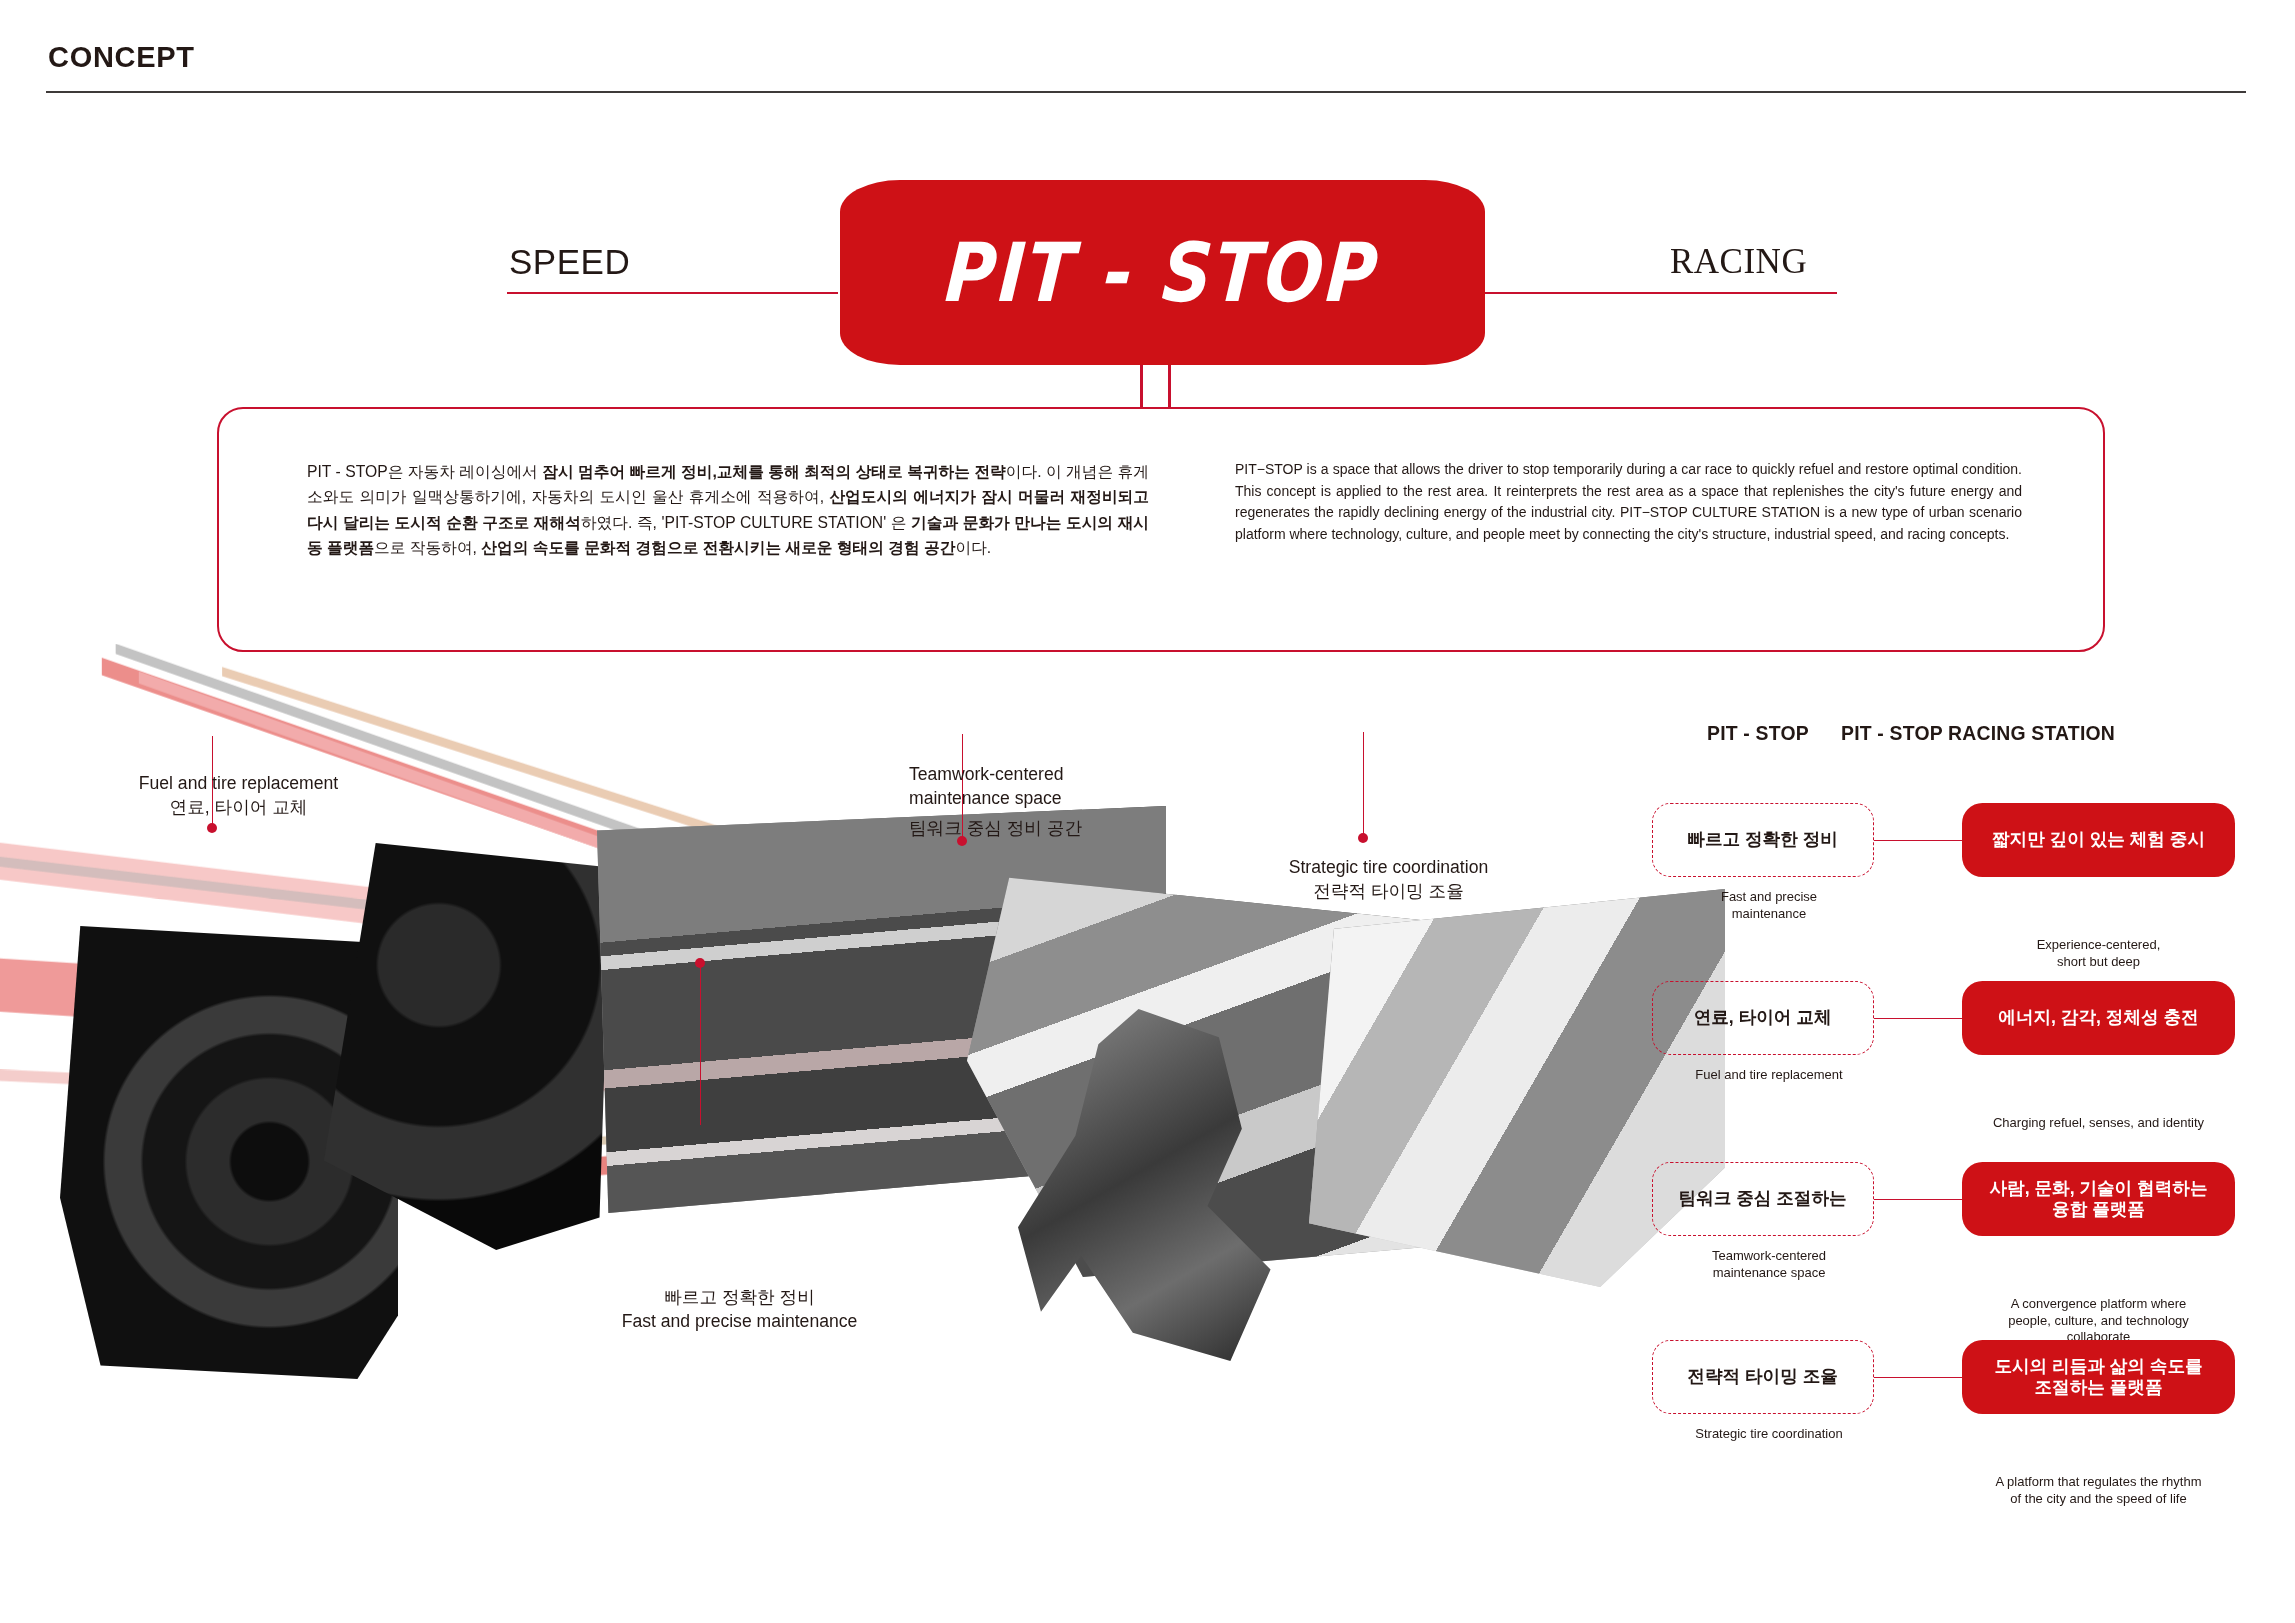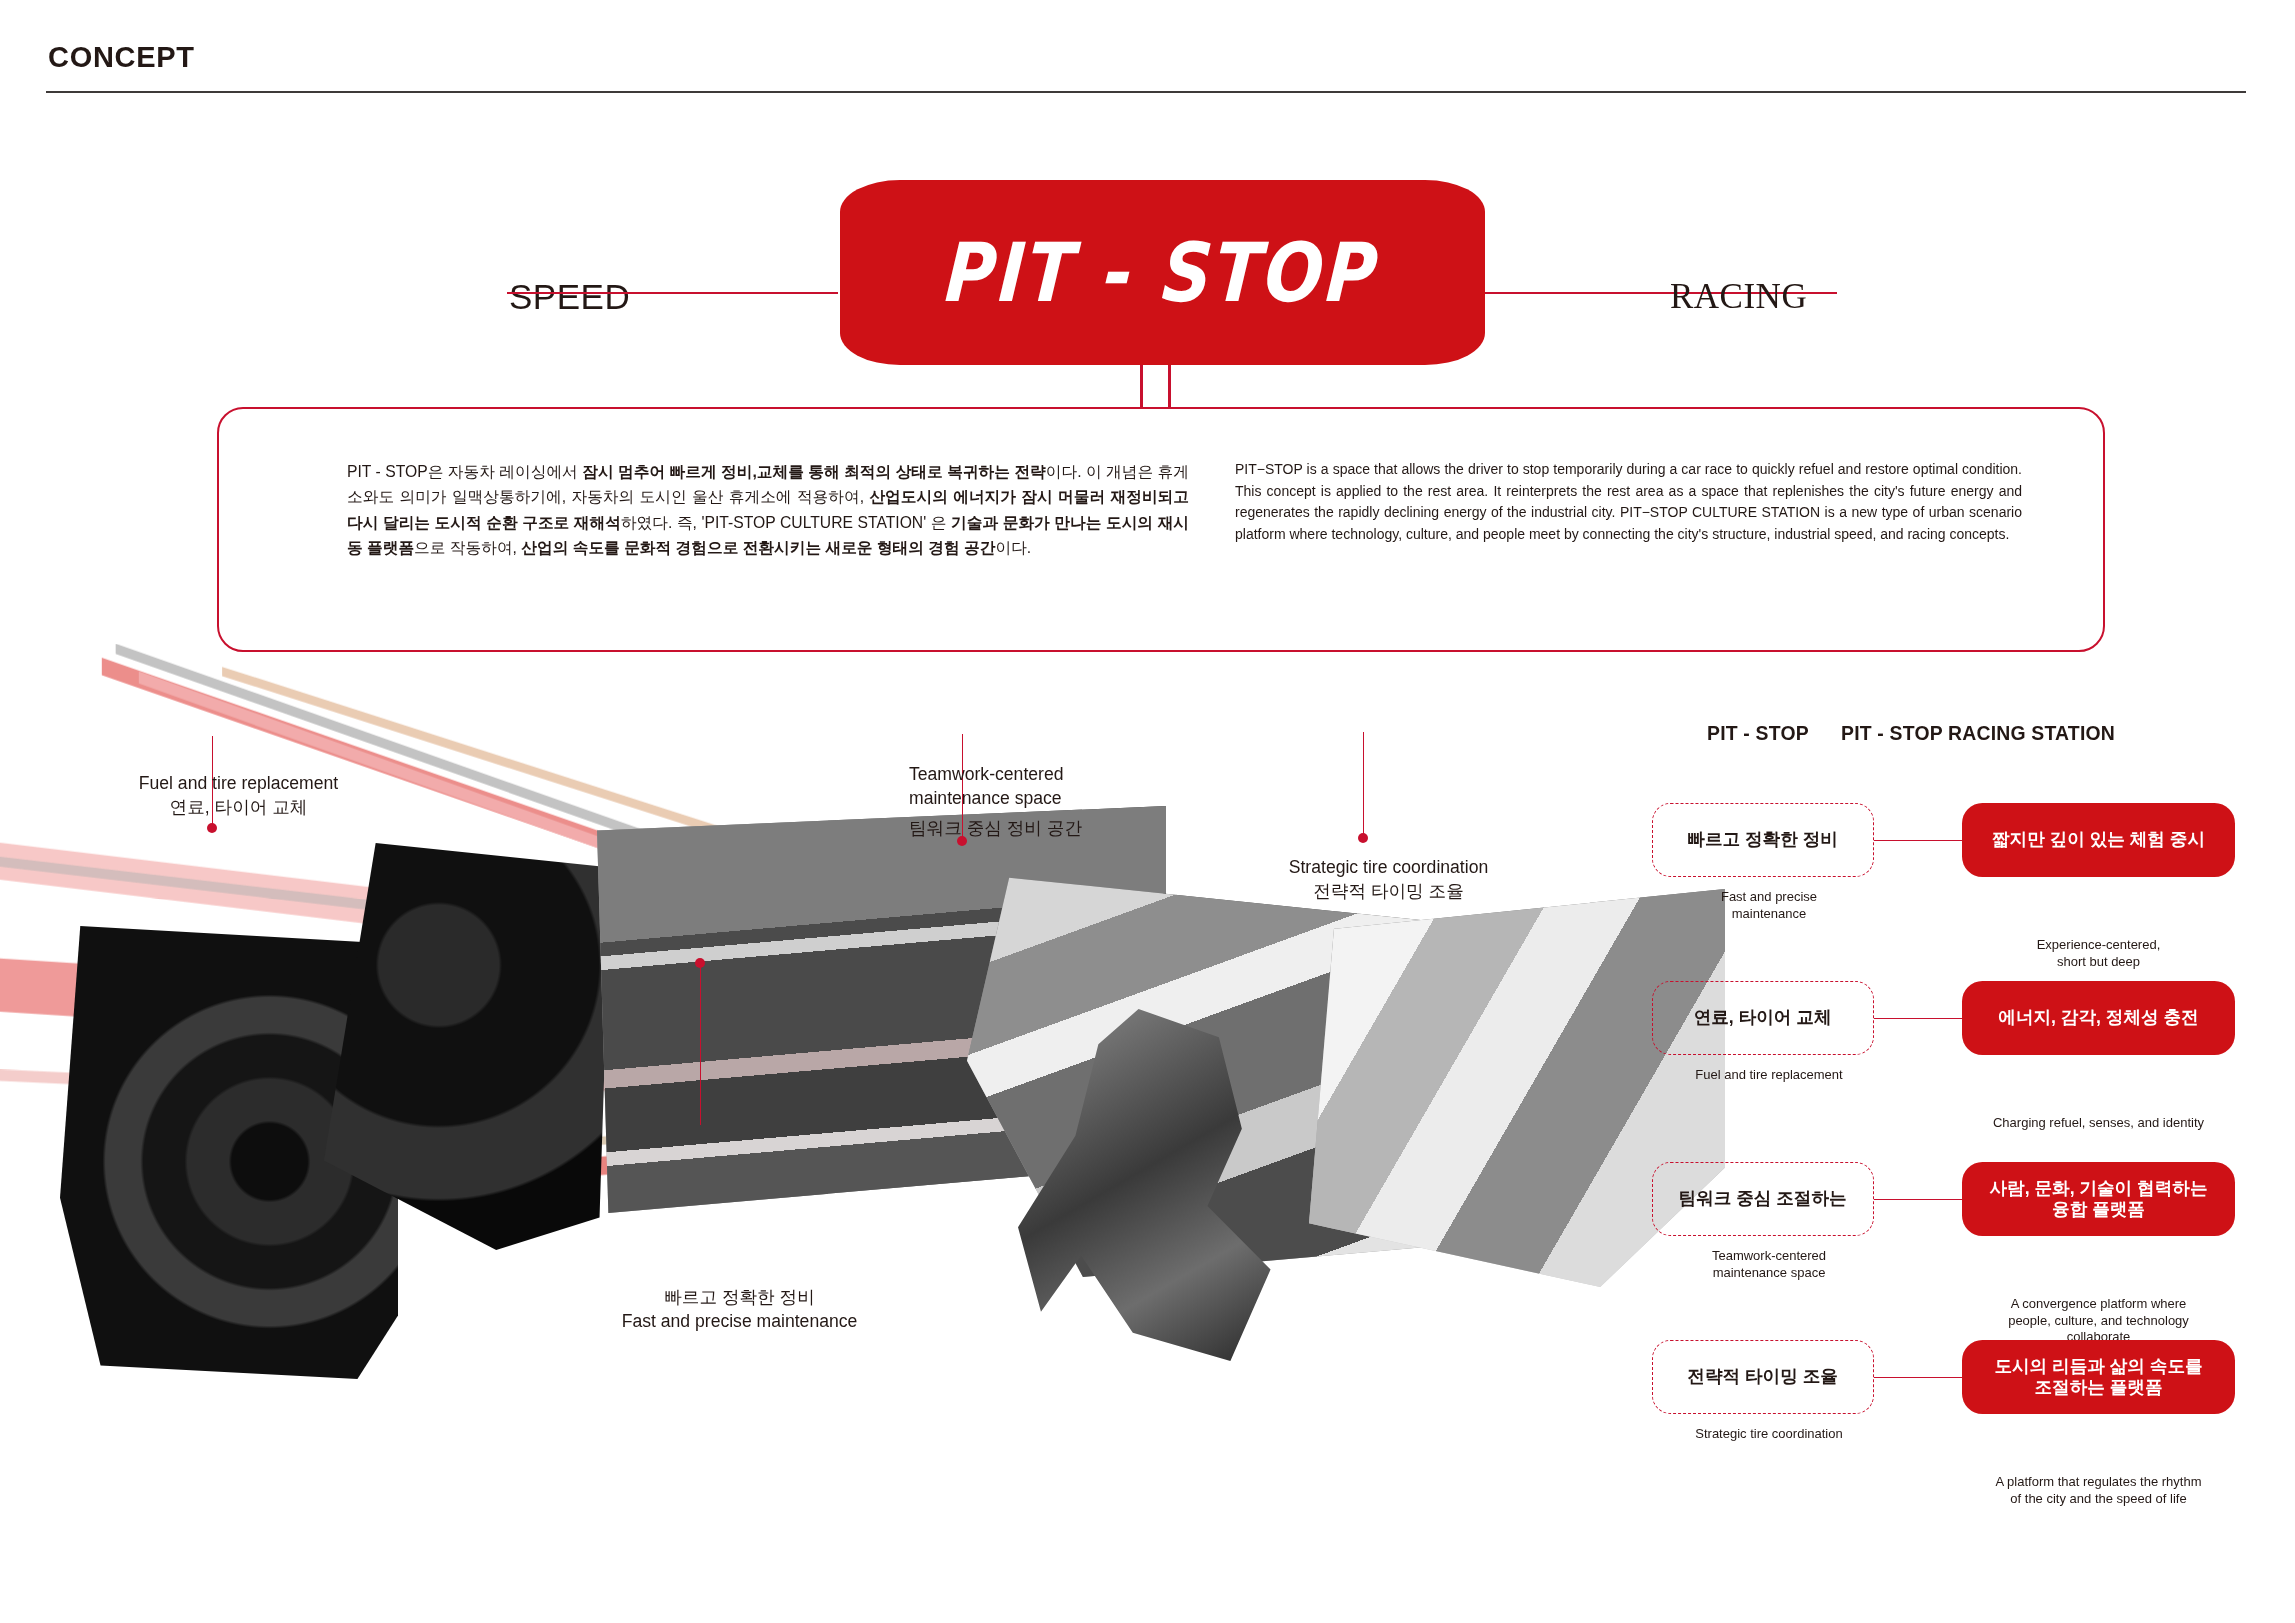"SPEED" .side-word { margin-top: 35px -> none }
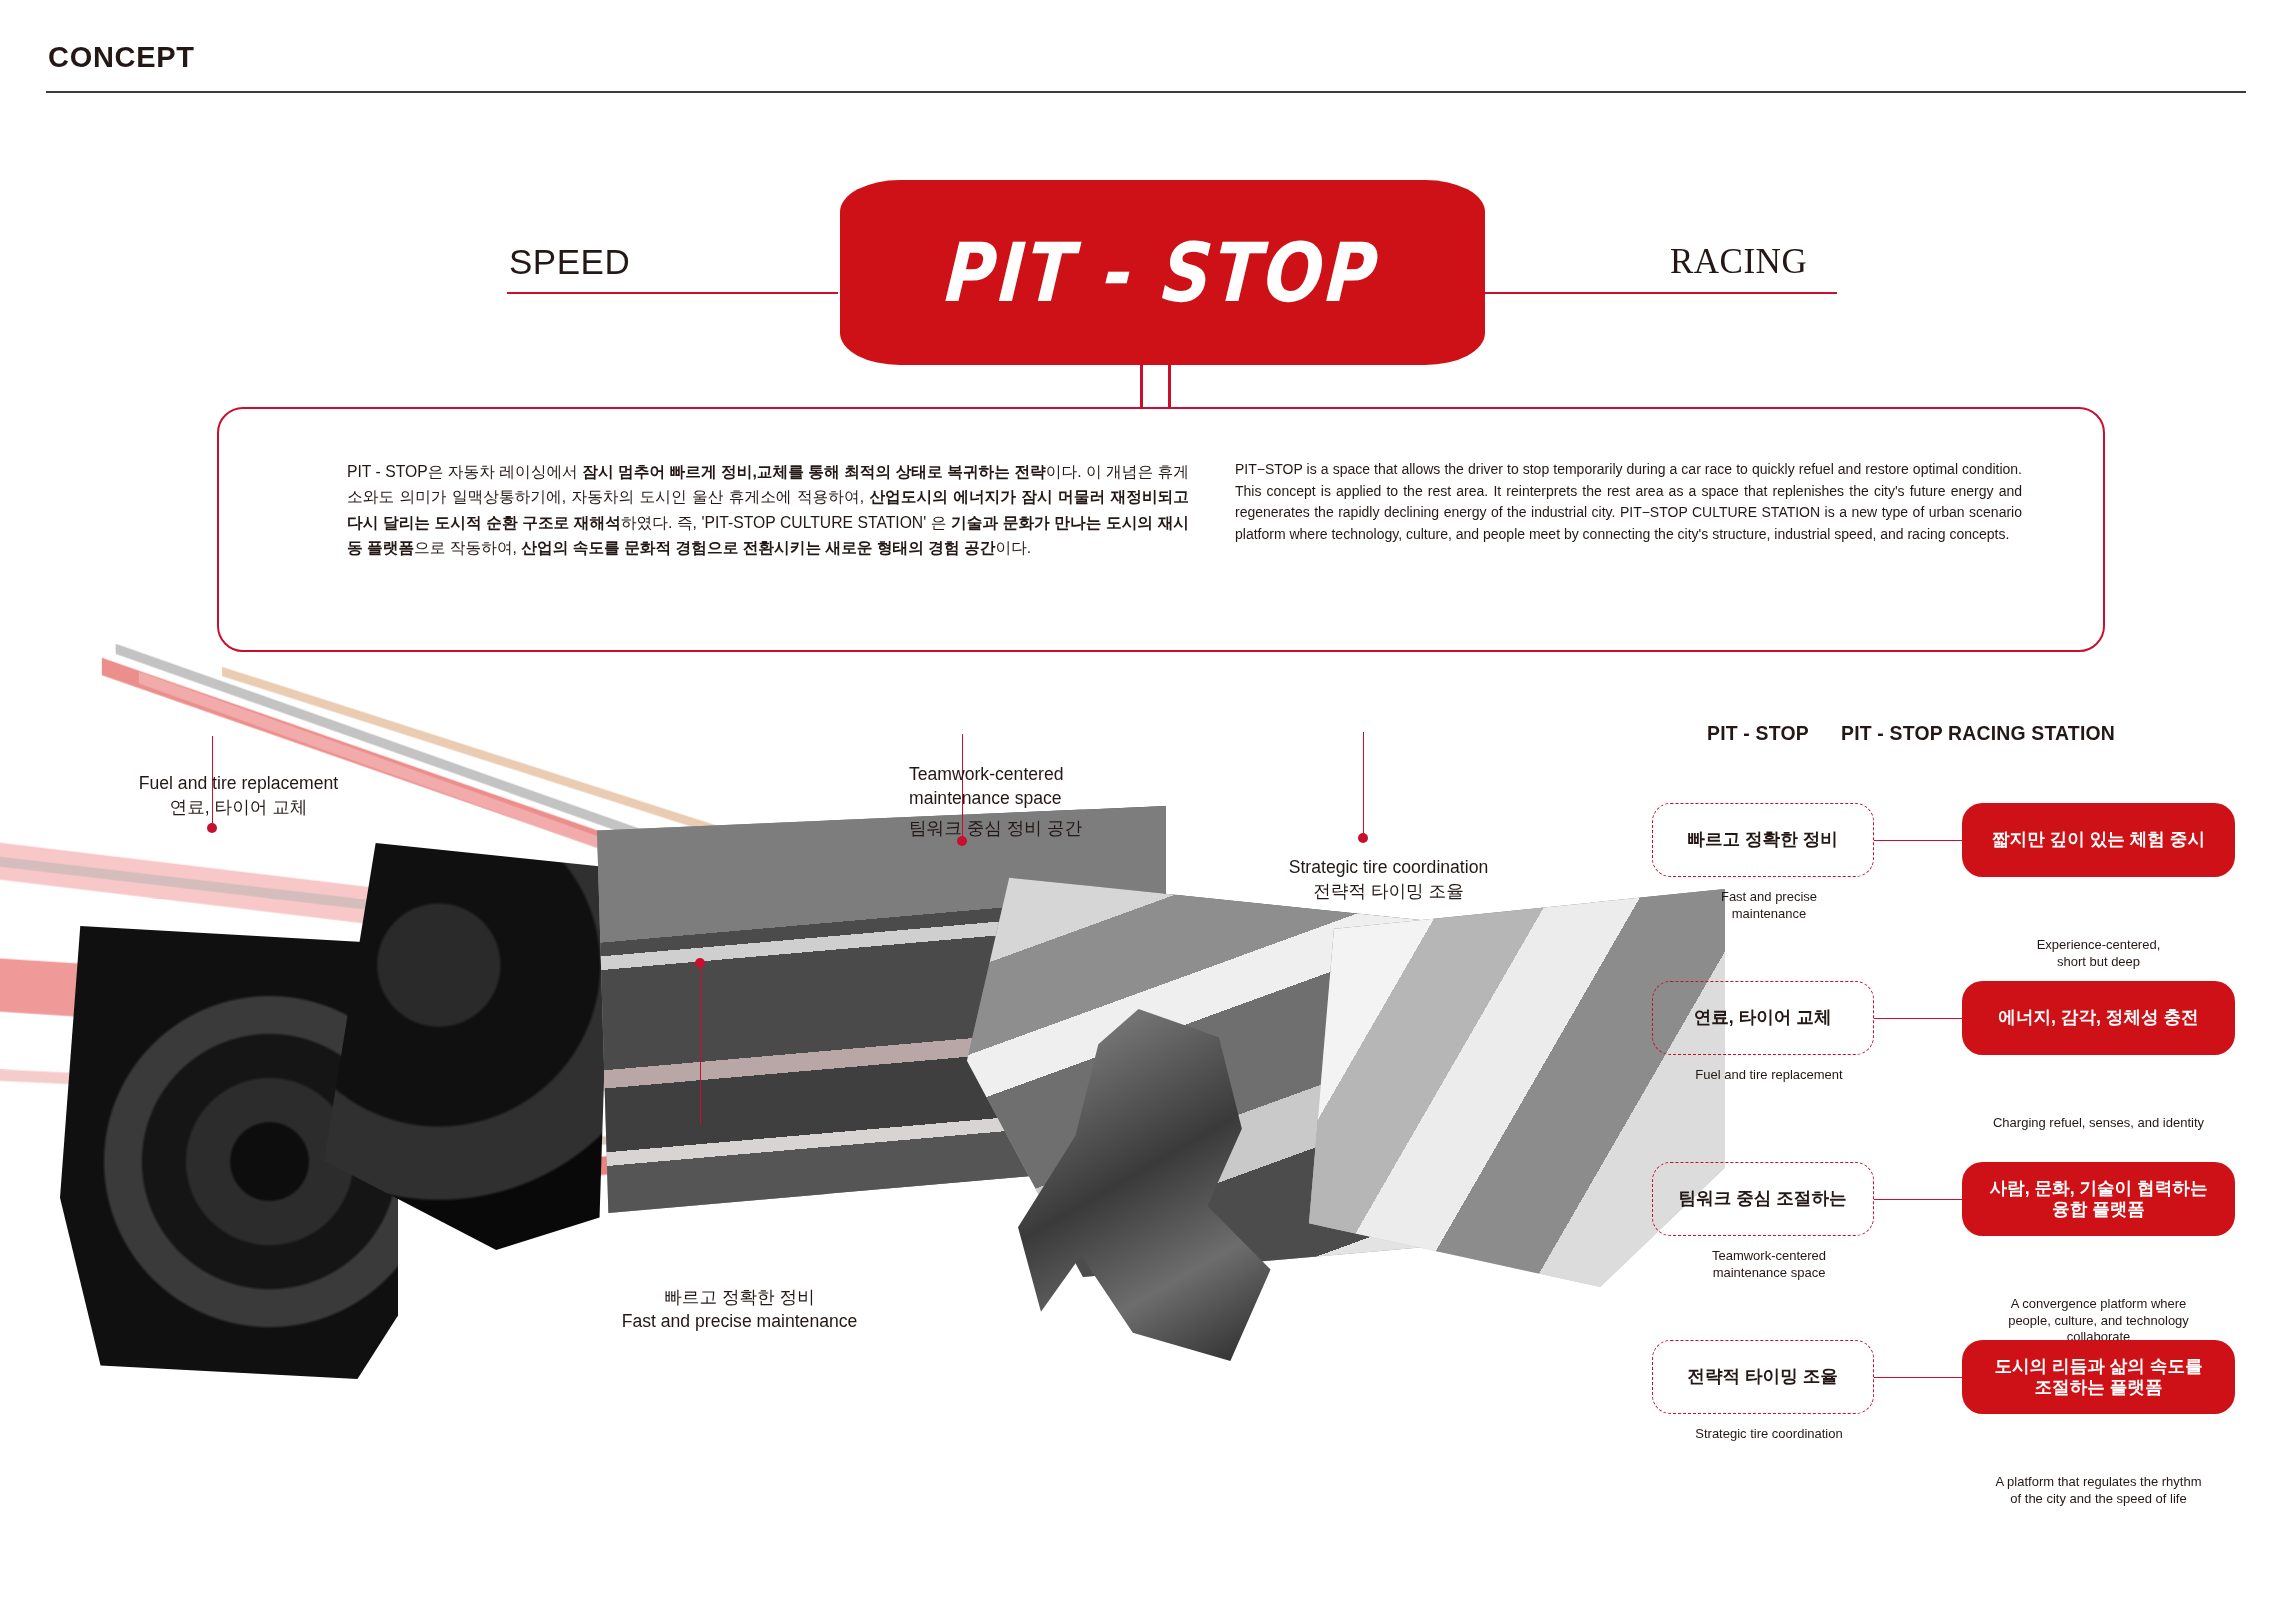"PIT - STOP은 자동차 레이싱에서" .concept-kr { margin-left: 40px -> none }
